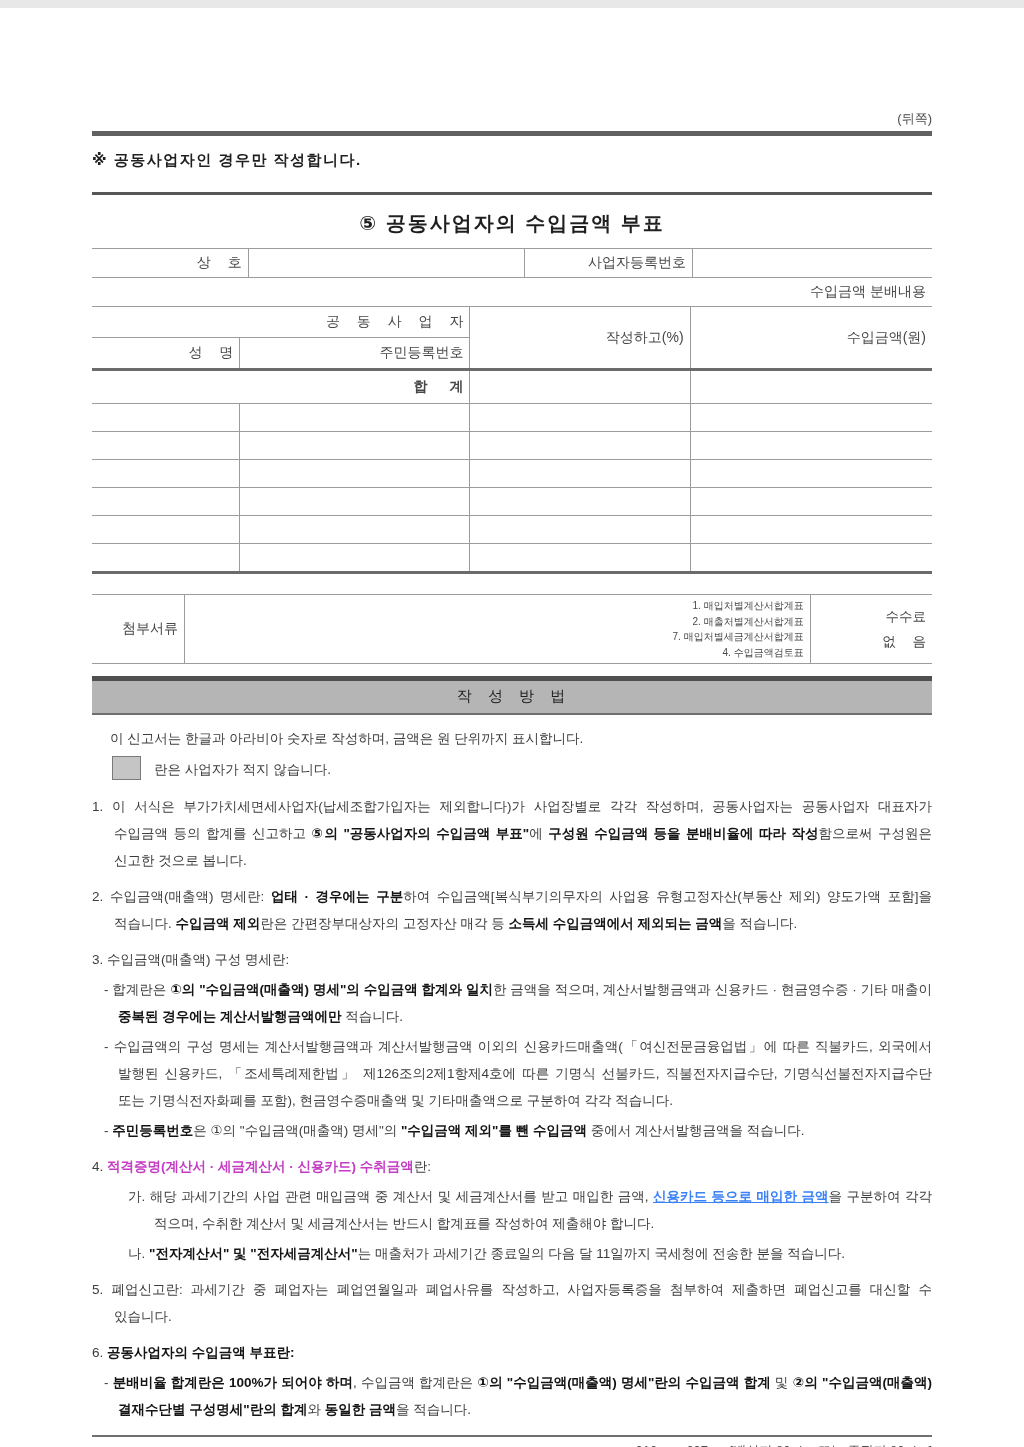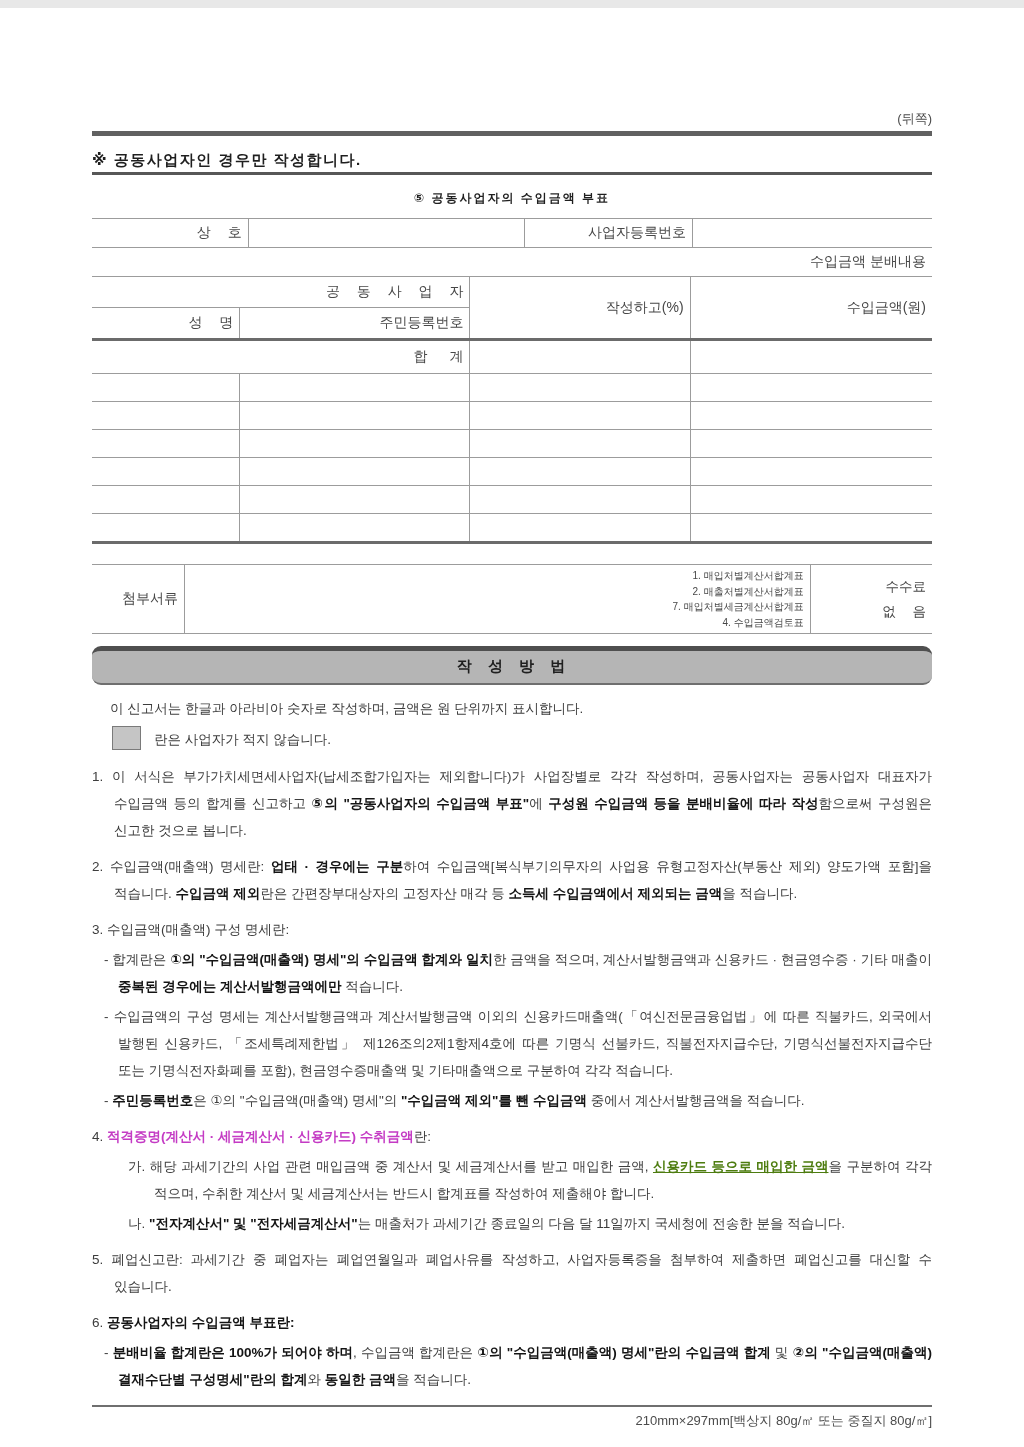"※ 공동사업자인 경우만 작성합니다." .notice { padding-bottom: 2px -> 22px }
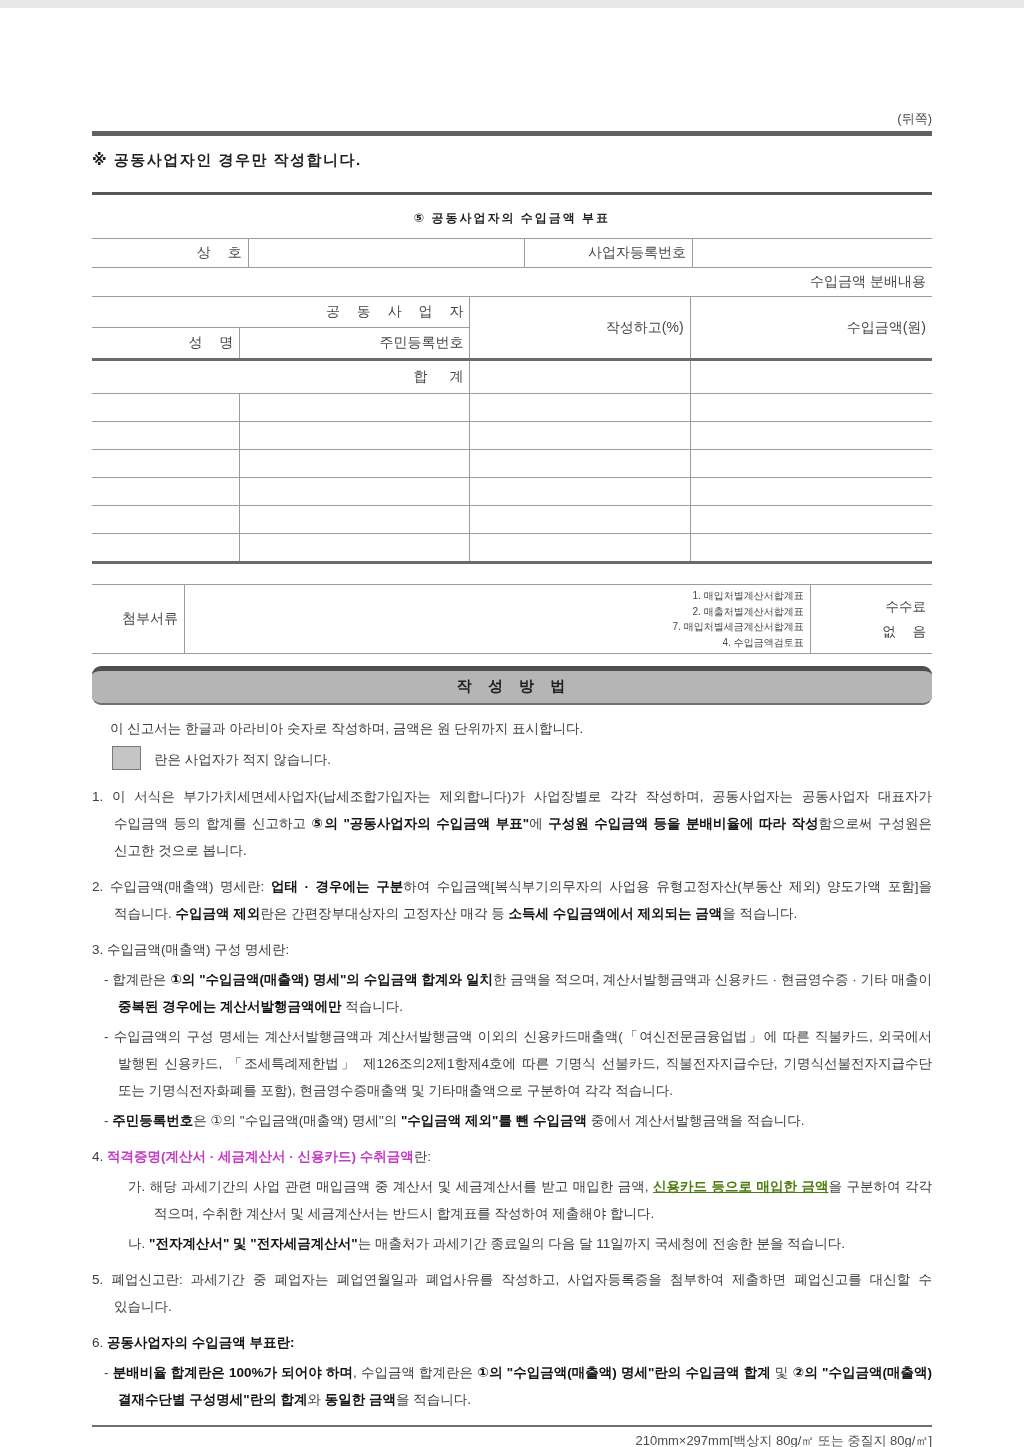"⑤ 공동사업자의 수입금액 부표" .title { font-size: 12px -> 20px }
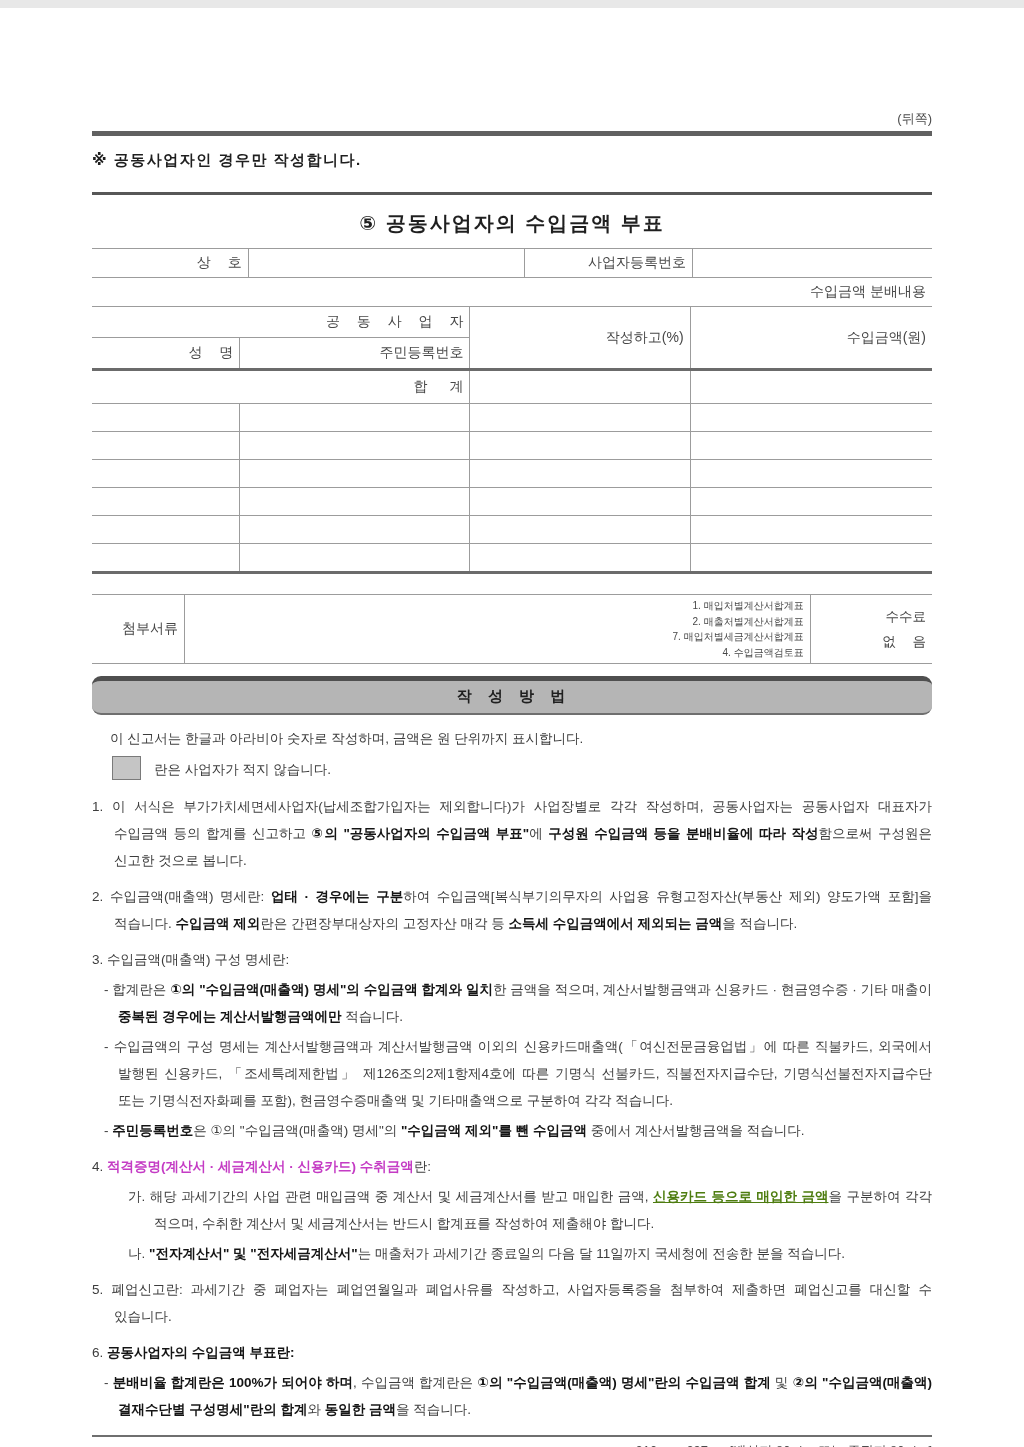"합 계" .total-cell { font-weight: normal -> bold }
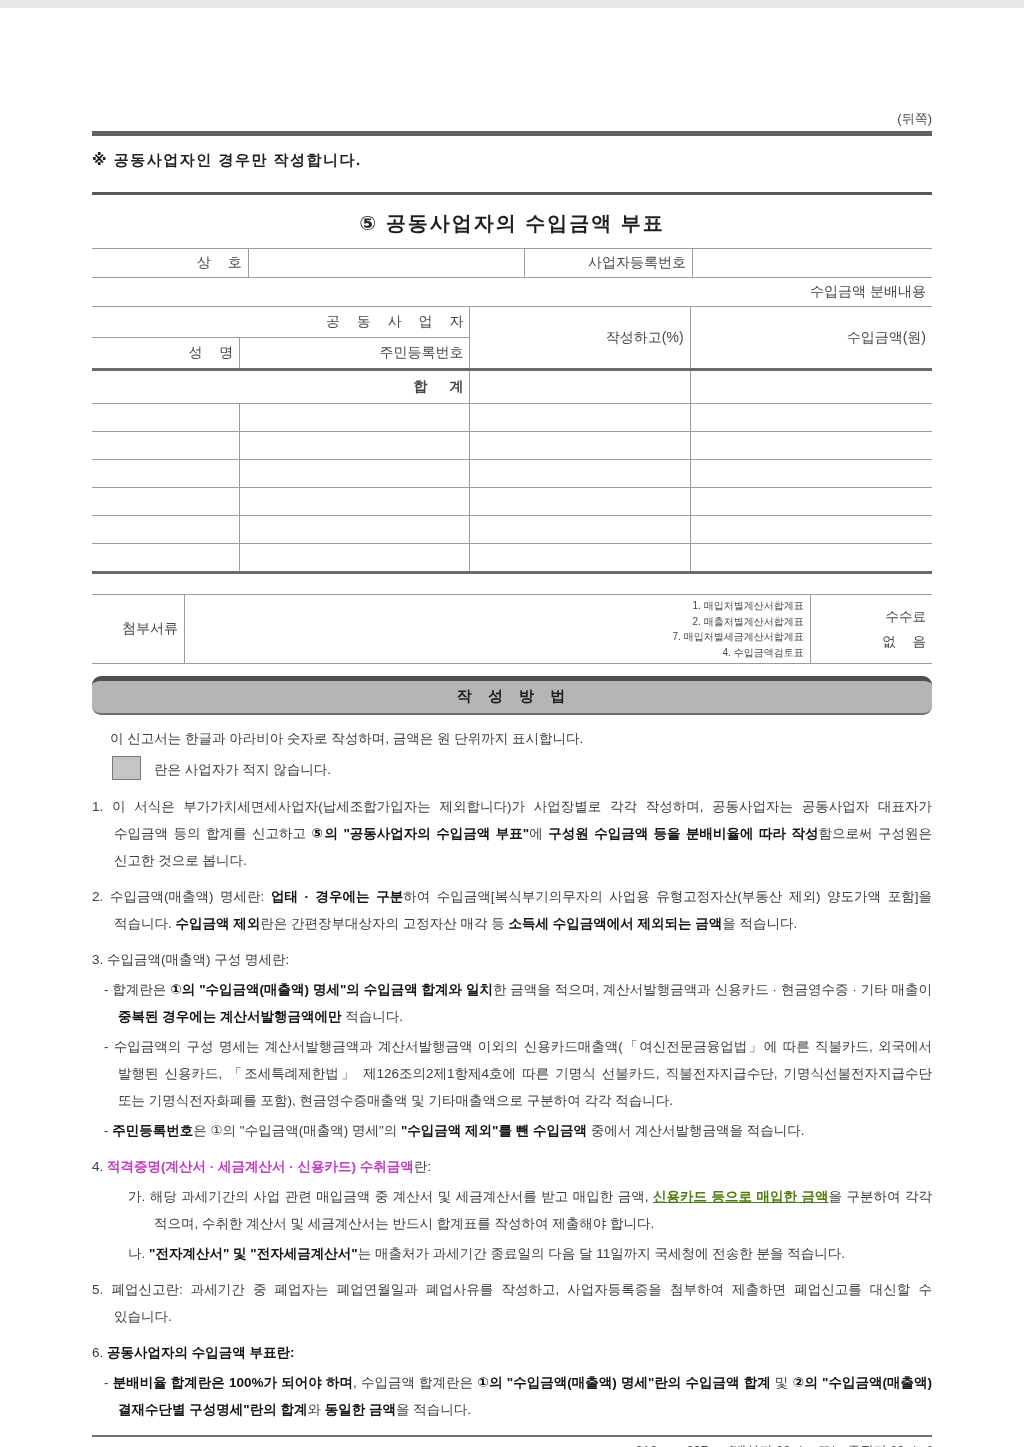"작 성 방 법" .method-bar { border-radius: 9px -> none; font-weight: bold -> normal }
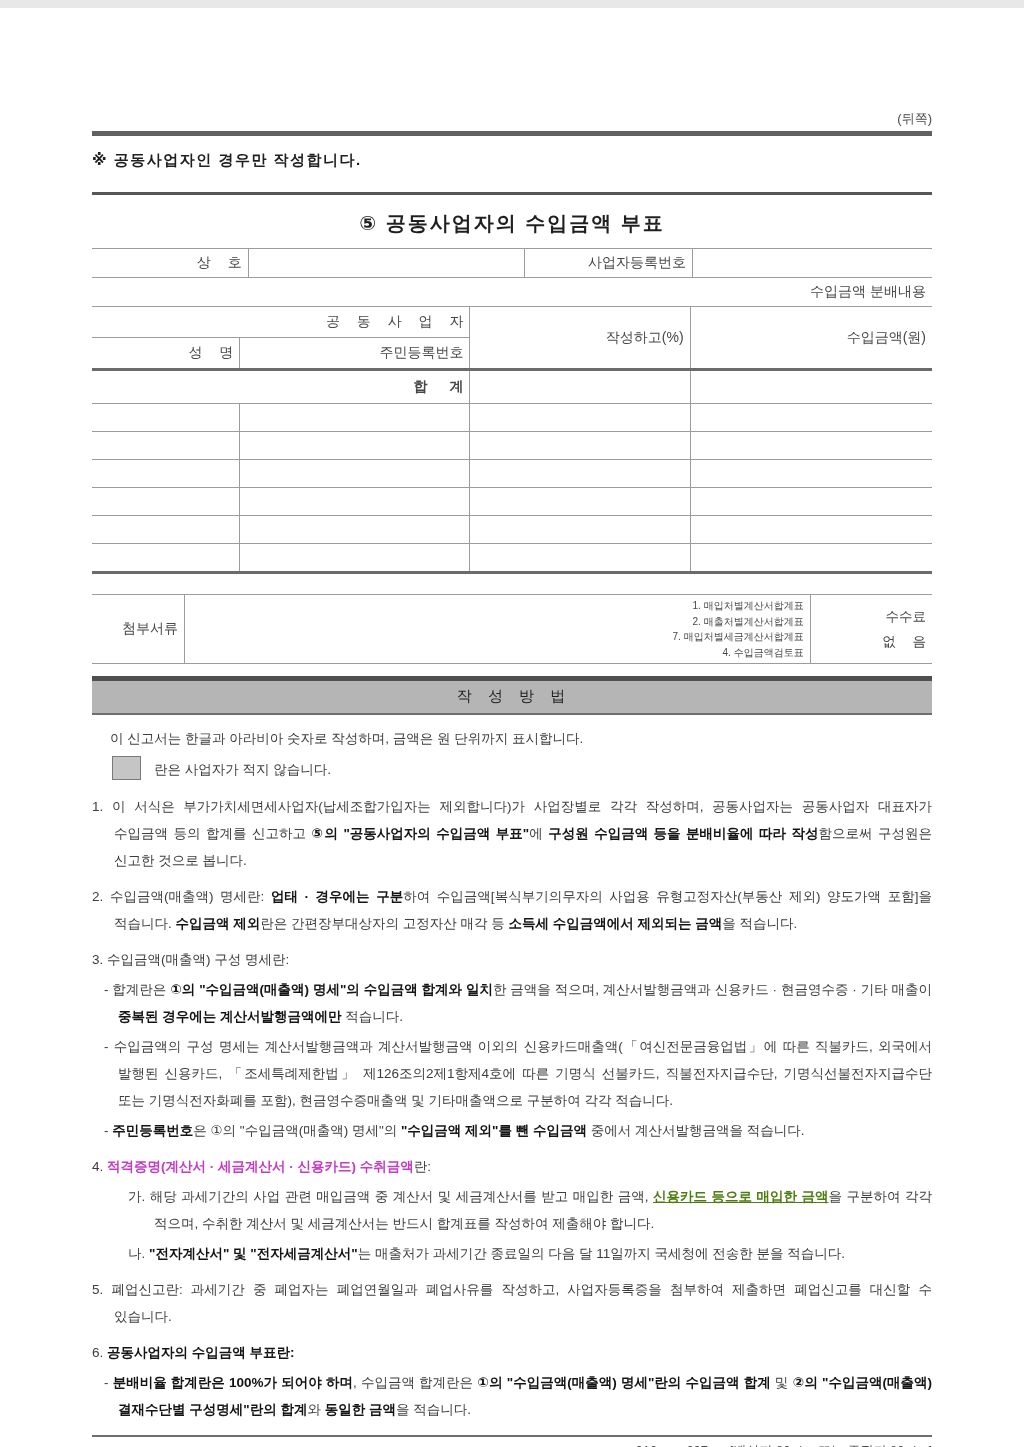"신용카드 등으로 매입한 금액" span.b { color: #4d7c0f -> #3b82f6 }
